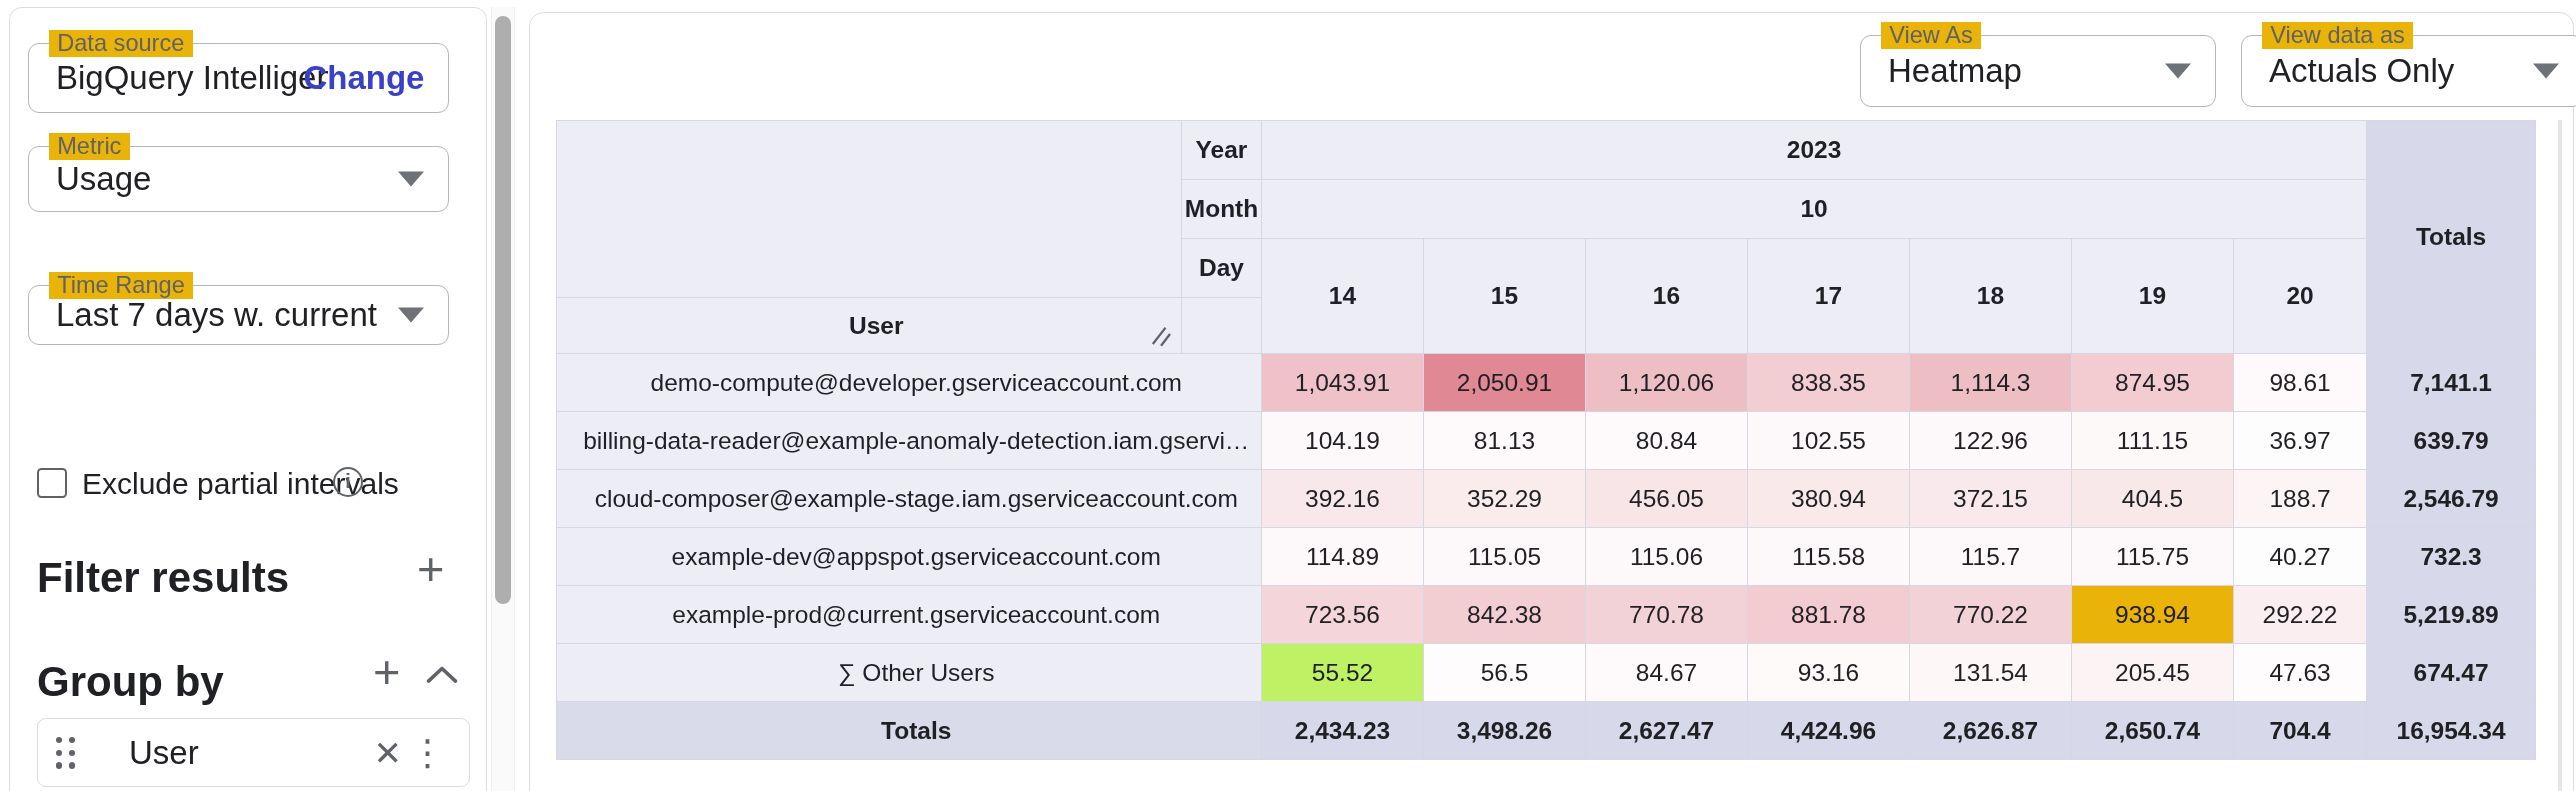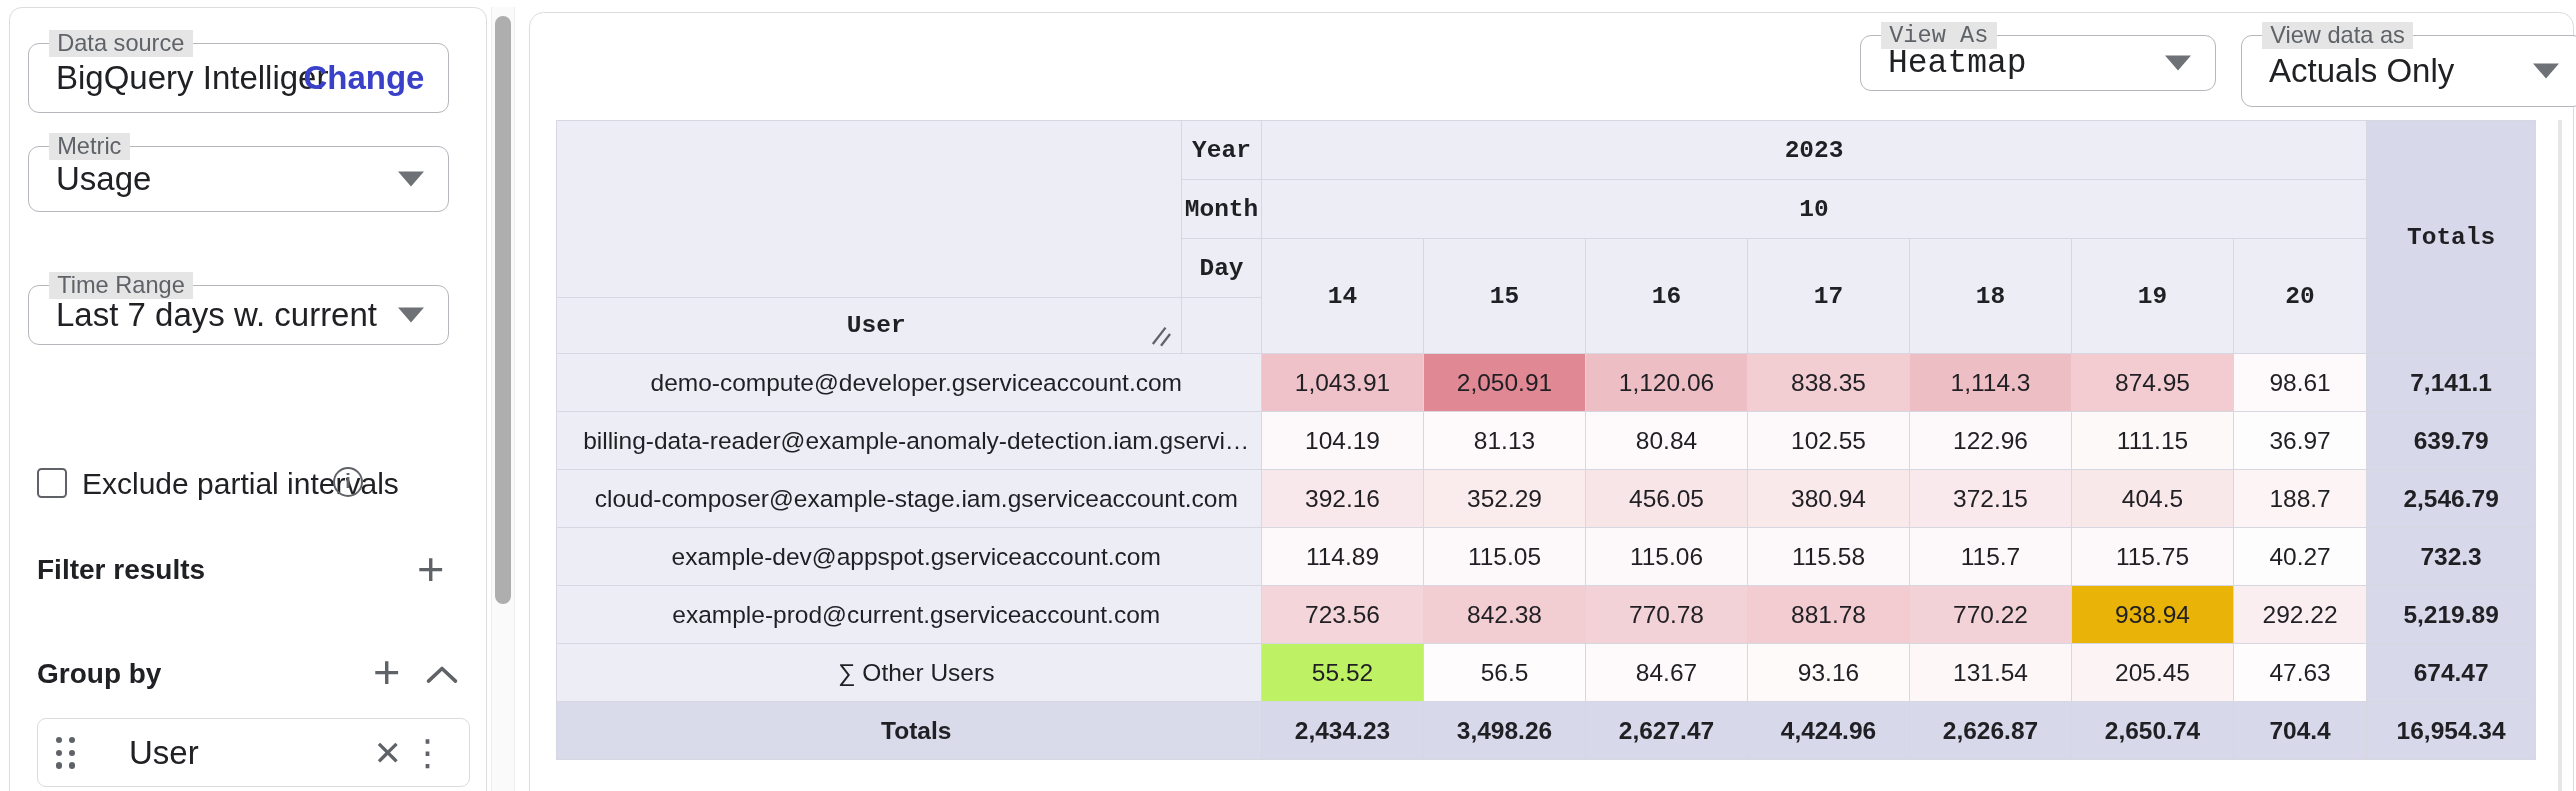"Data source" .field-label { background: #e5e5e5 -> #eab308 }
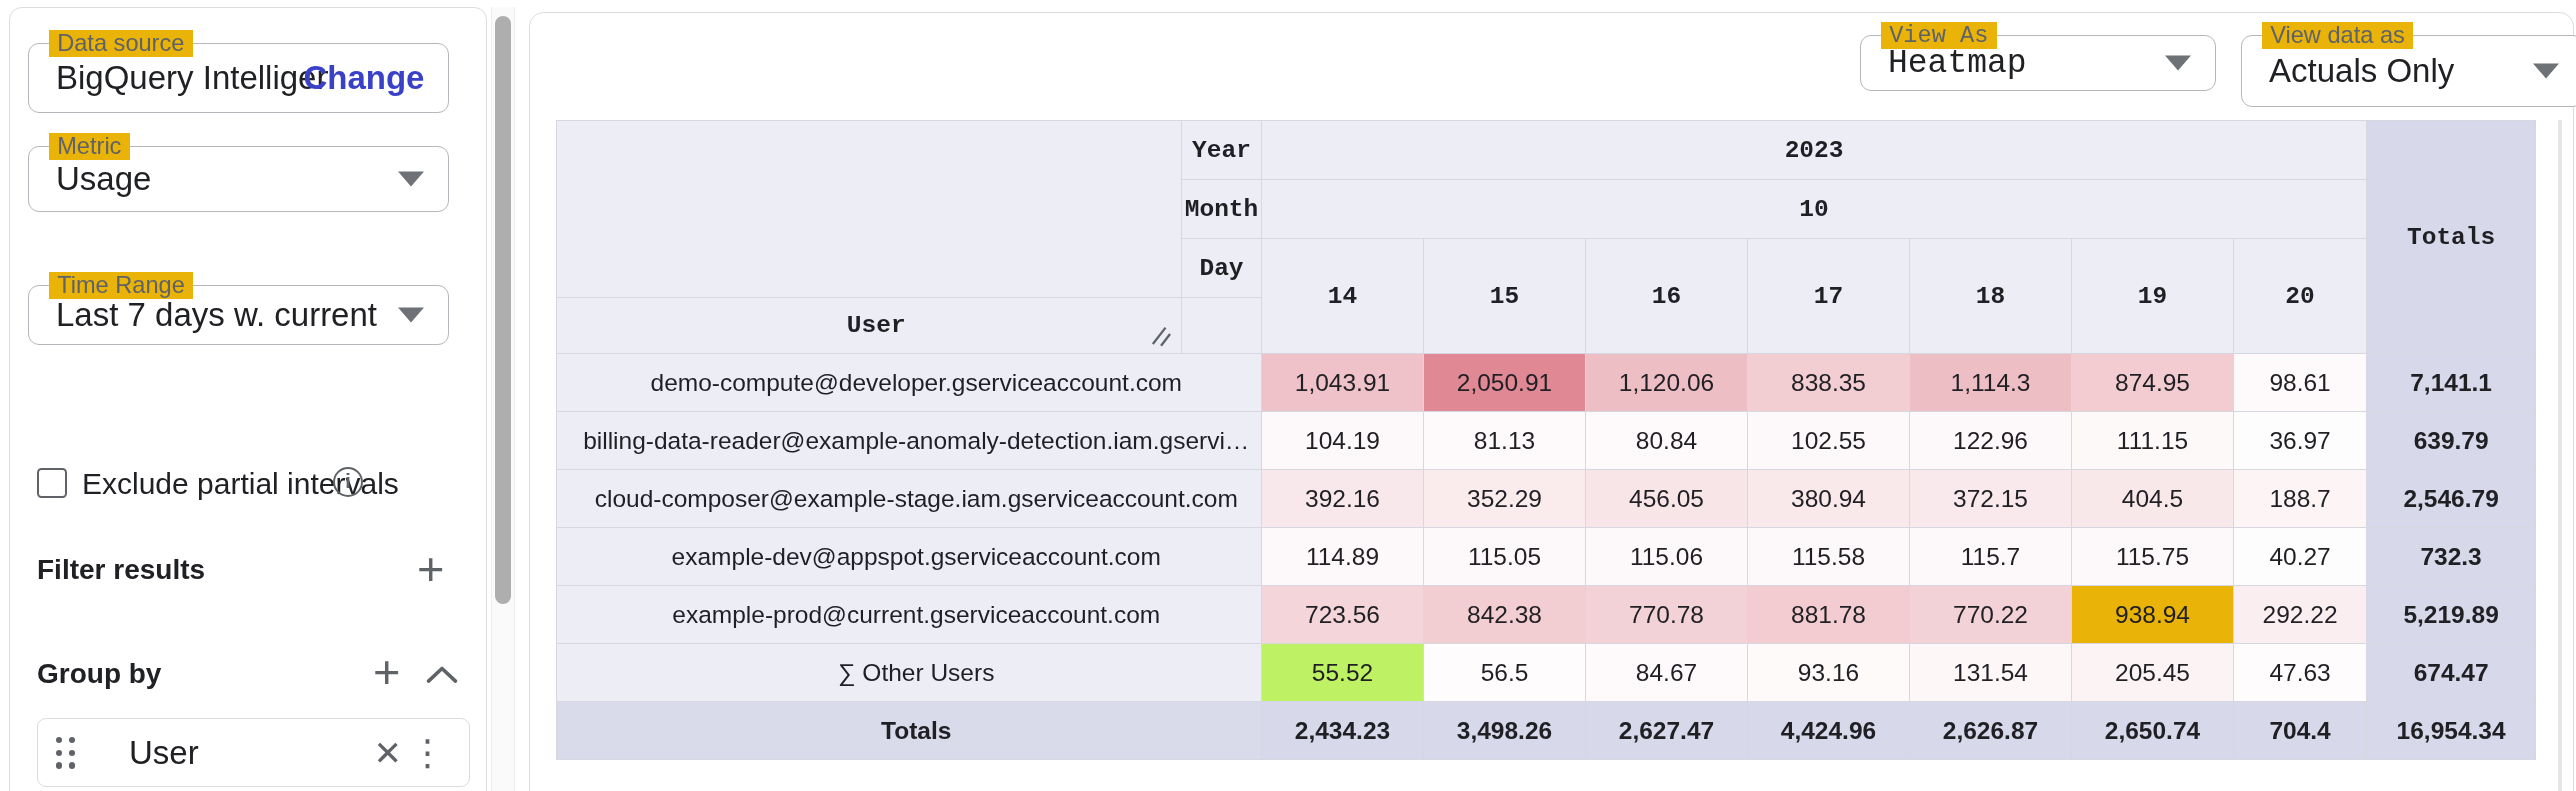"View As" div.field { font-family: Liberation Mono, monospace -> none; height: 56px -> 72px }
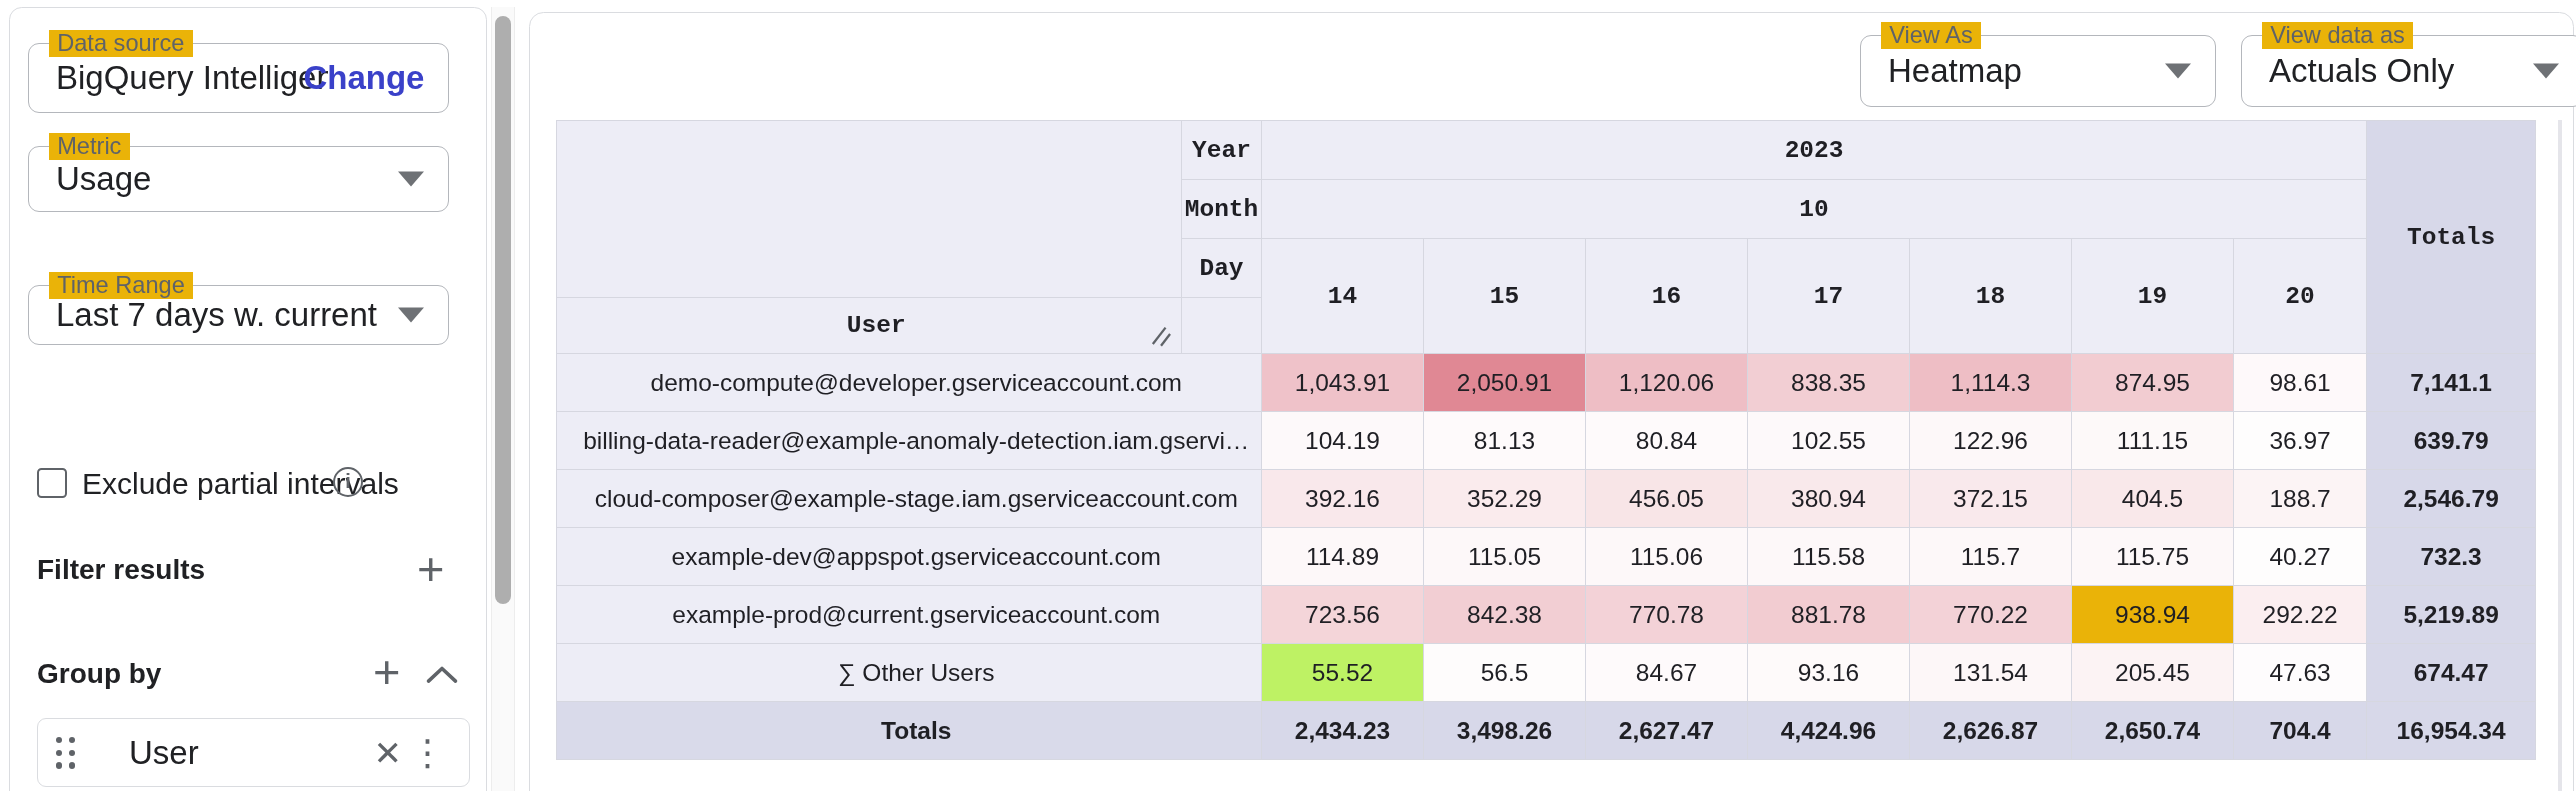"Year" .hcell { font-family: Liberation Mono, monospace -> none }
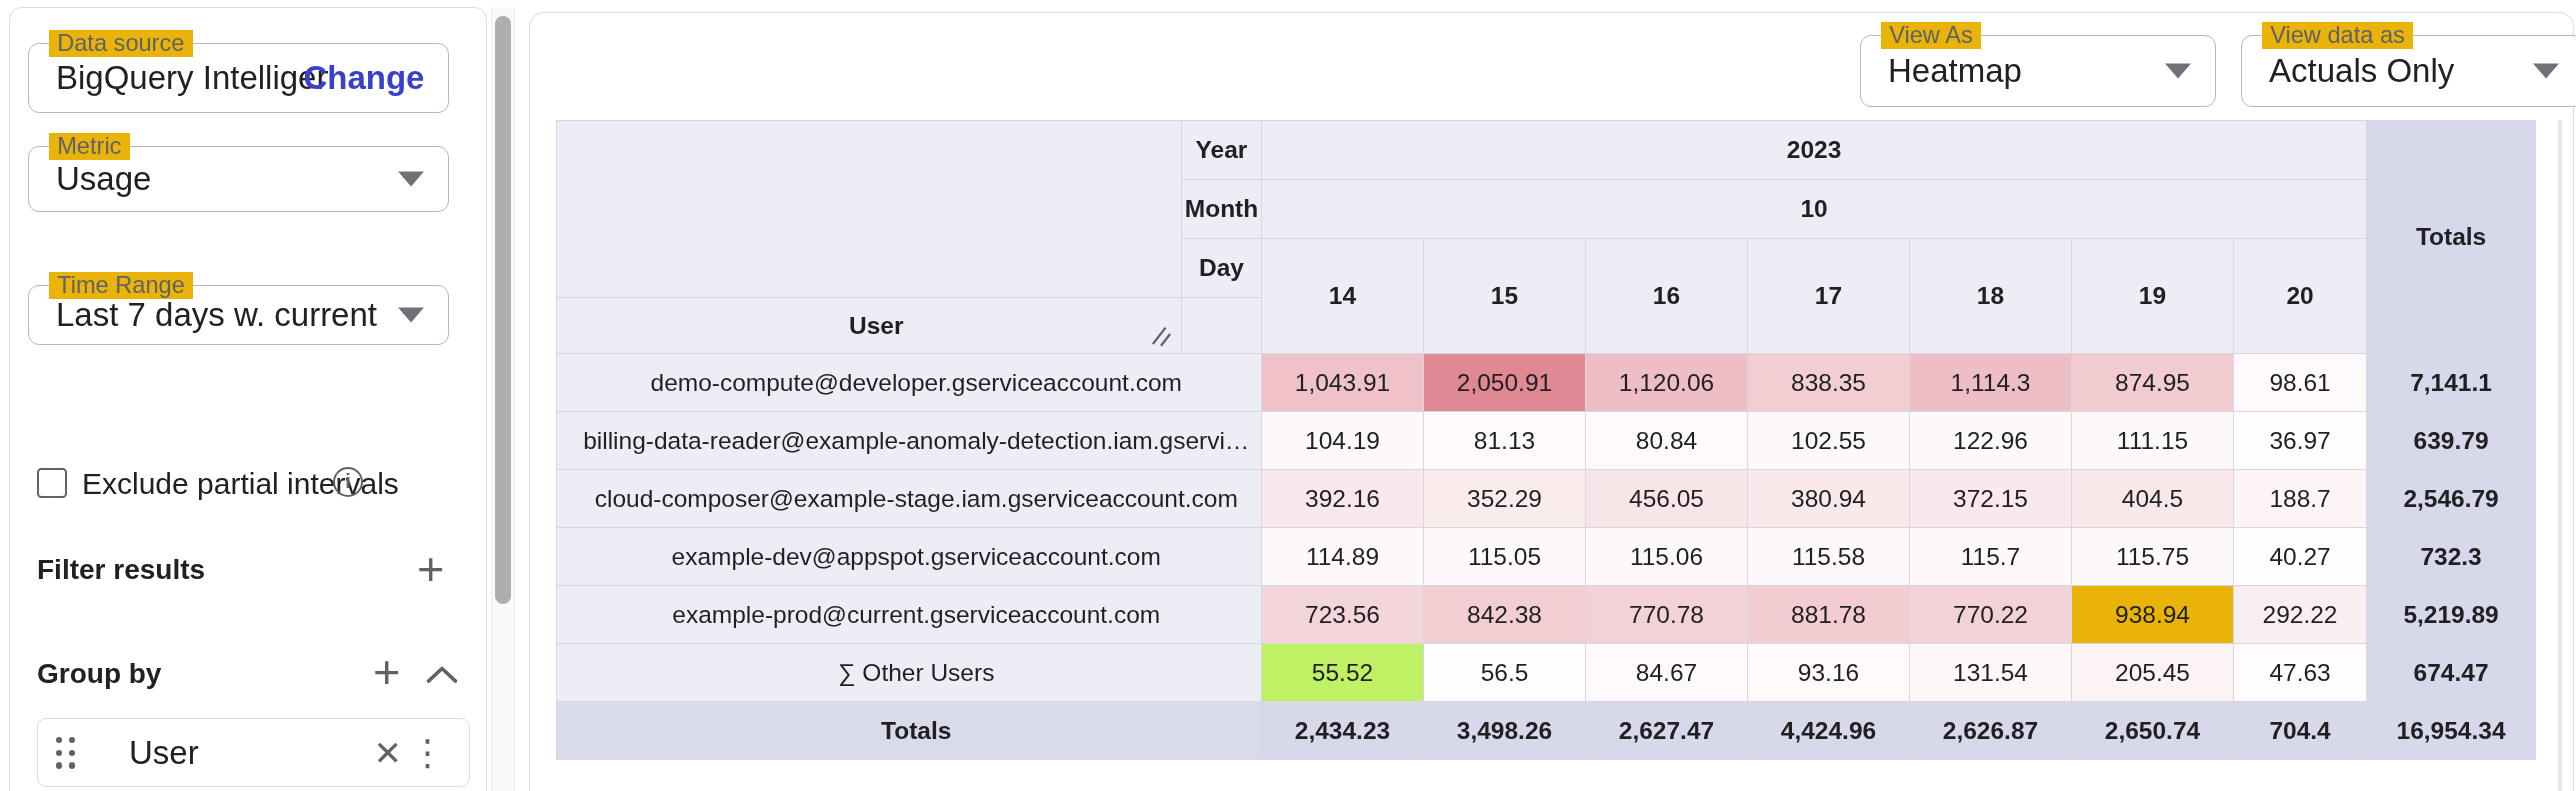"Filter results" .section-head { font-size: 28px -> 42px }
